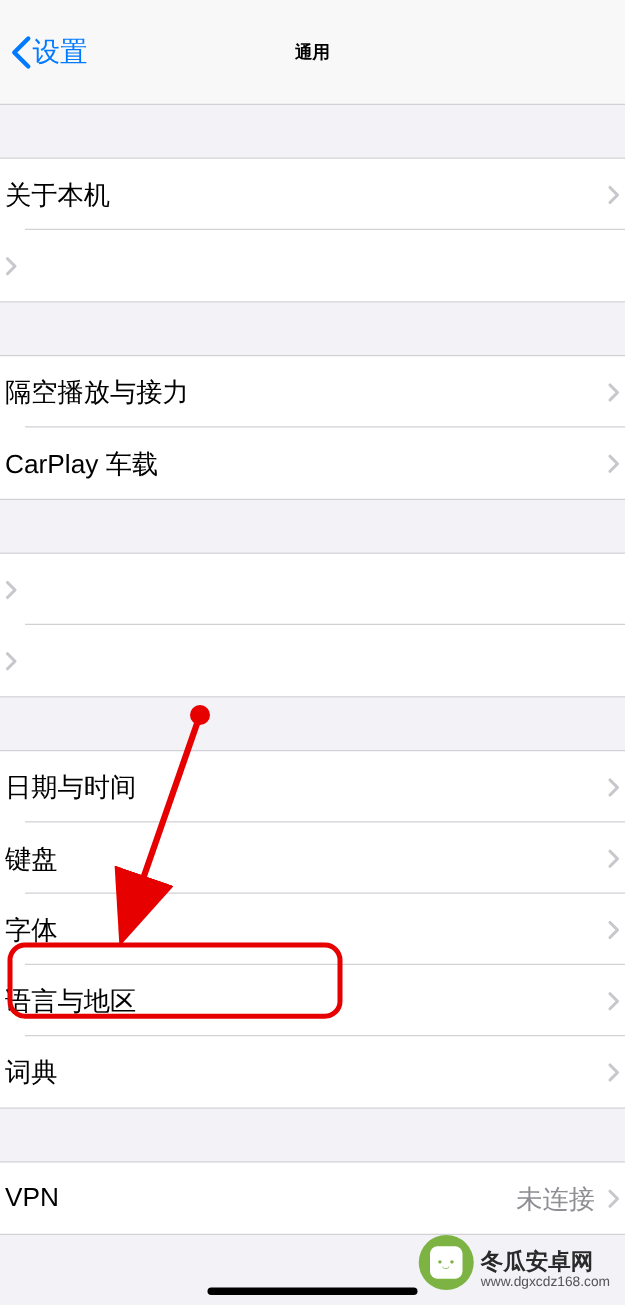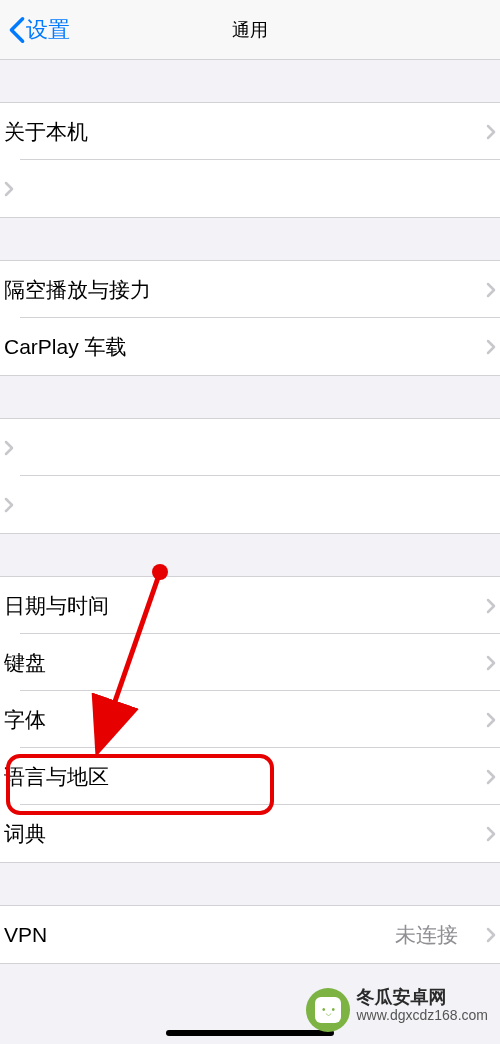"设置" .nav-bar { height: 60px -> 84px }
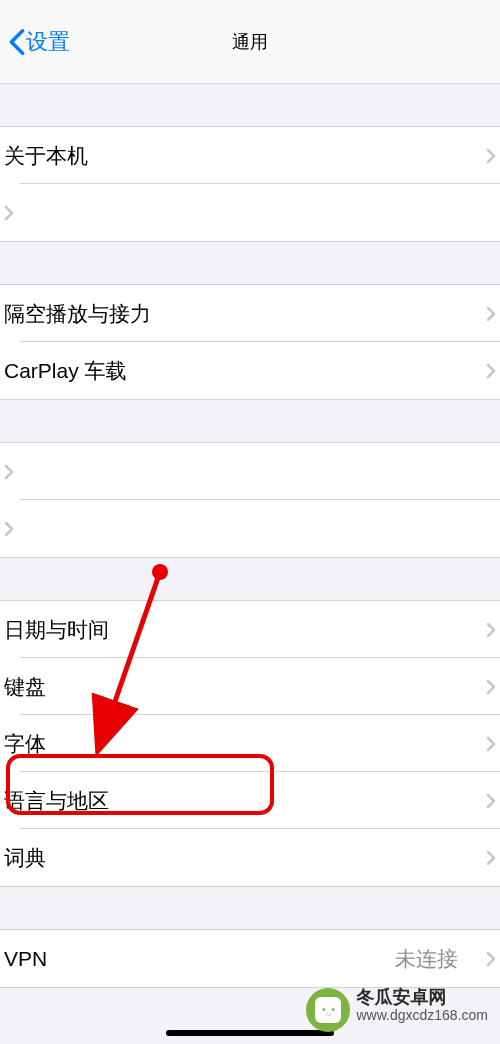"通用" .nav-title { font-size: 18px -> 14px; font-weight: 400 -> 700 }
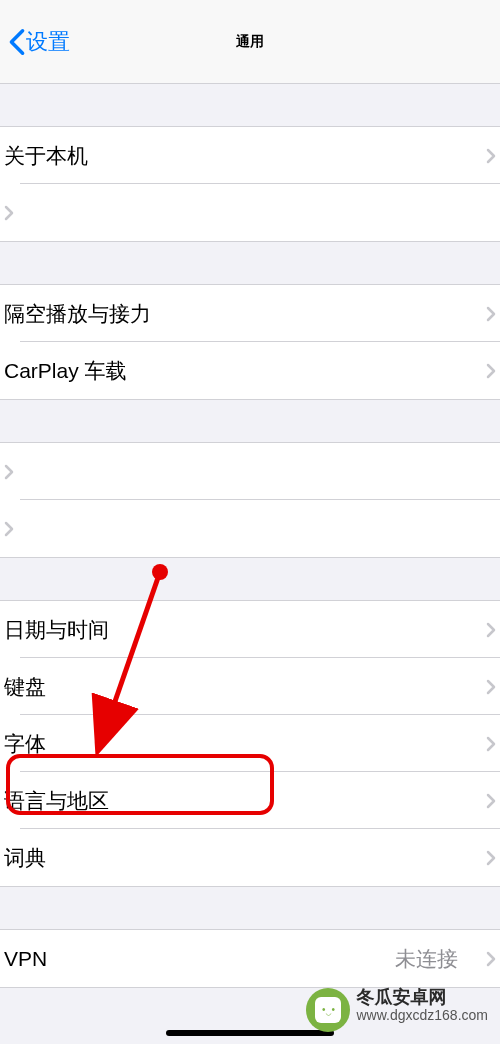"未连接" .item-detail { margin-right: 28px -> 10px }
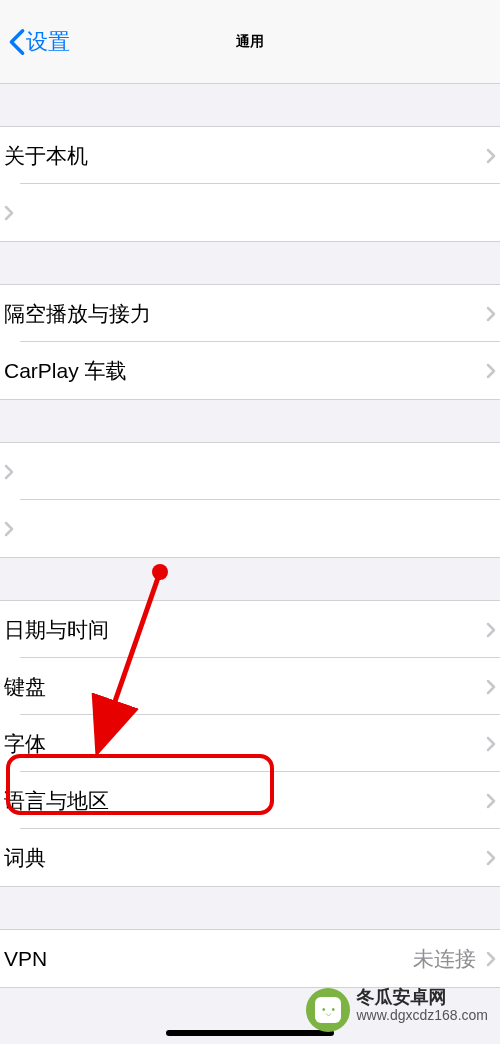"冬瓜安卓网" .watermark { align-items: flex-start -> flex-end }
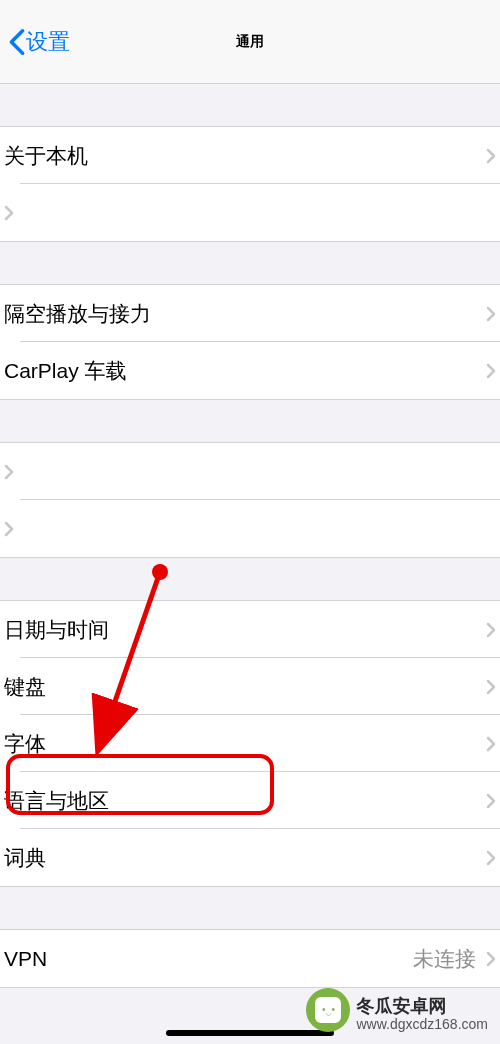"www.dgxcdz168.com" .watermark-url { font-size: 14px -> 11px }
